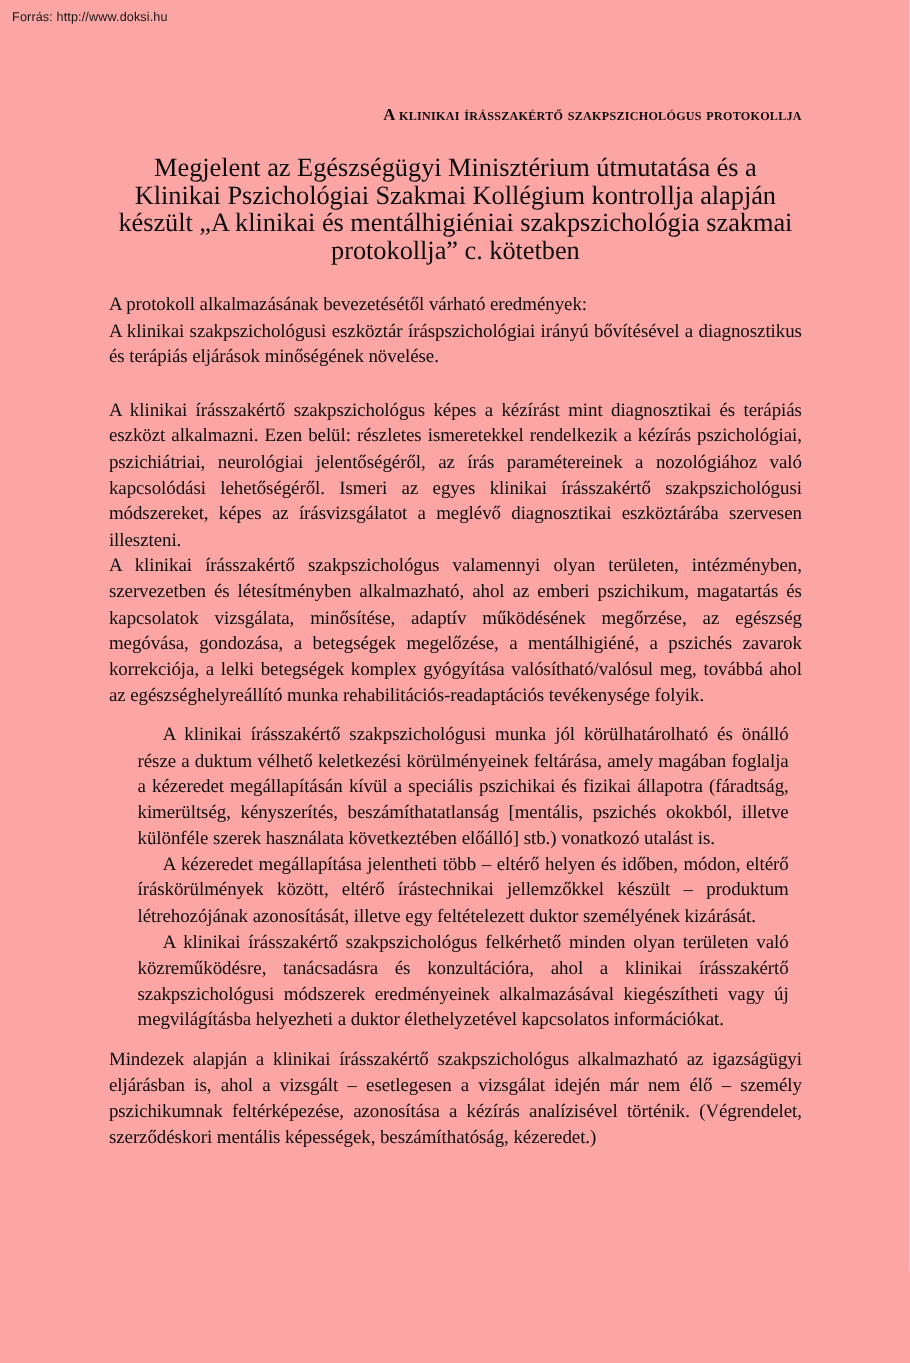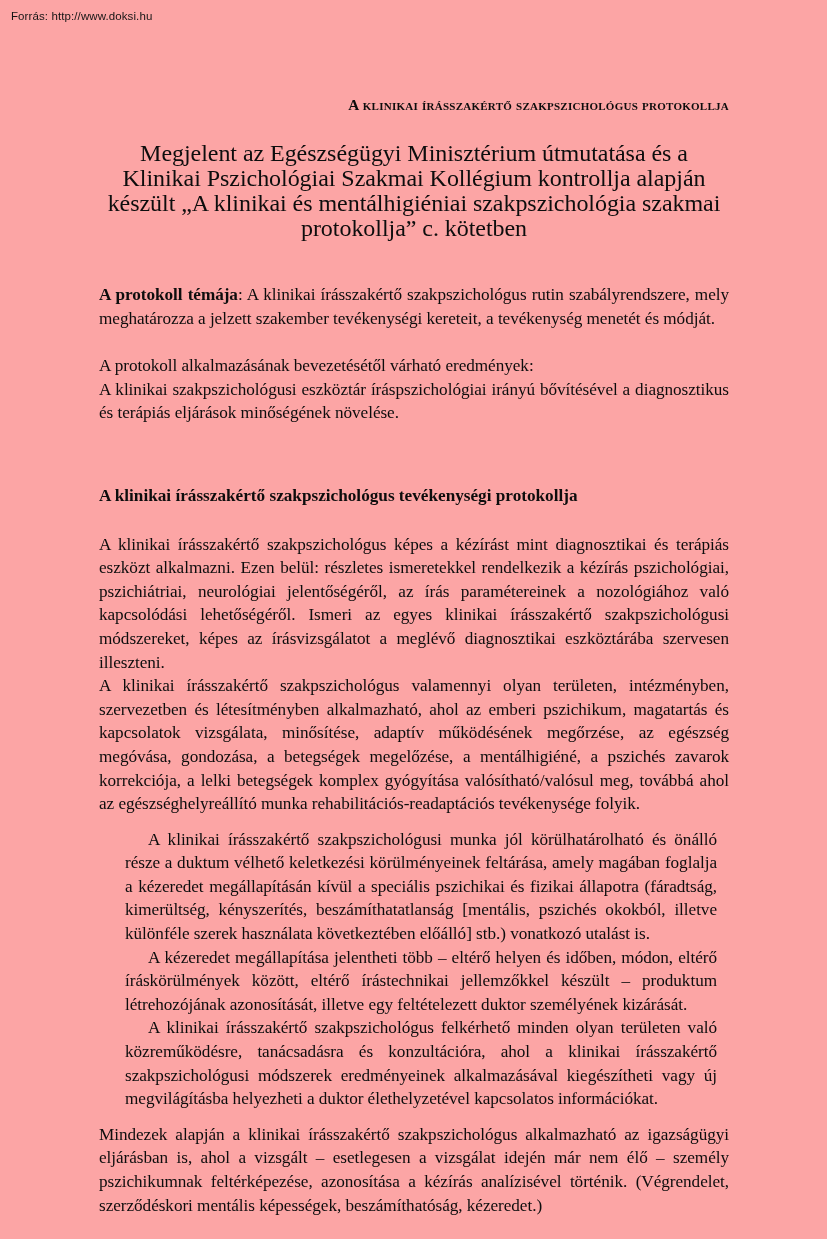"A protokoll témája: A klinikai" p.body-par { html: <p><span>A protokoll témája</span><span>: </span><span>A klinikai írásszakértő szakpszichológus rutin szabályrendszere, mely meghatározza a jelzett szakember tevékenységi kereteit, a tevékenység menetét és módját.</span></p> -> none }
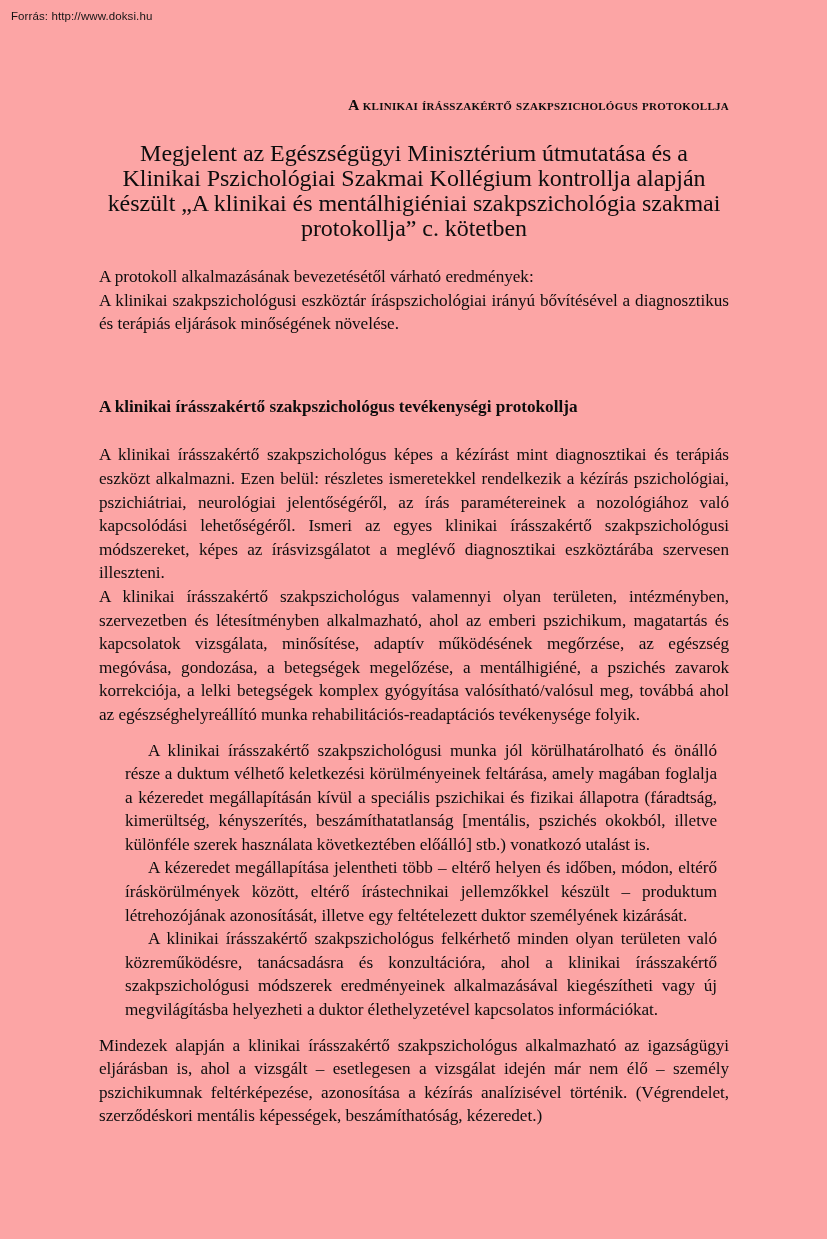"A klinikai írásszakértő szakpszichológus tevékenységi" p.section-heading { html: <p>A klinikai írásszakértő szakpszichológus tevékenységi protokollja</p> -> none }
